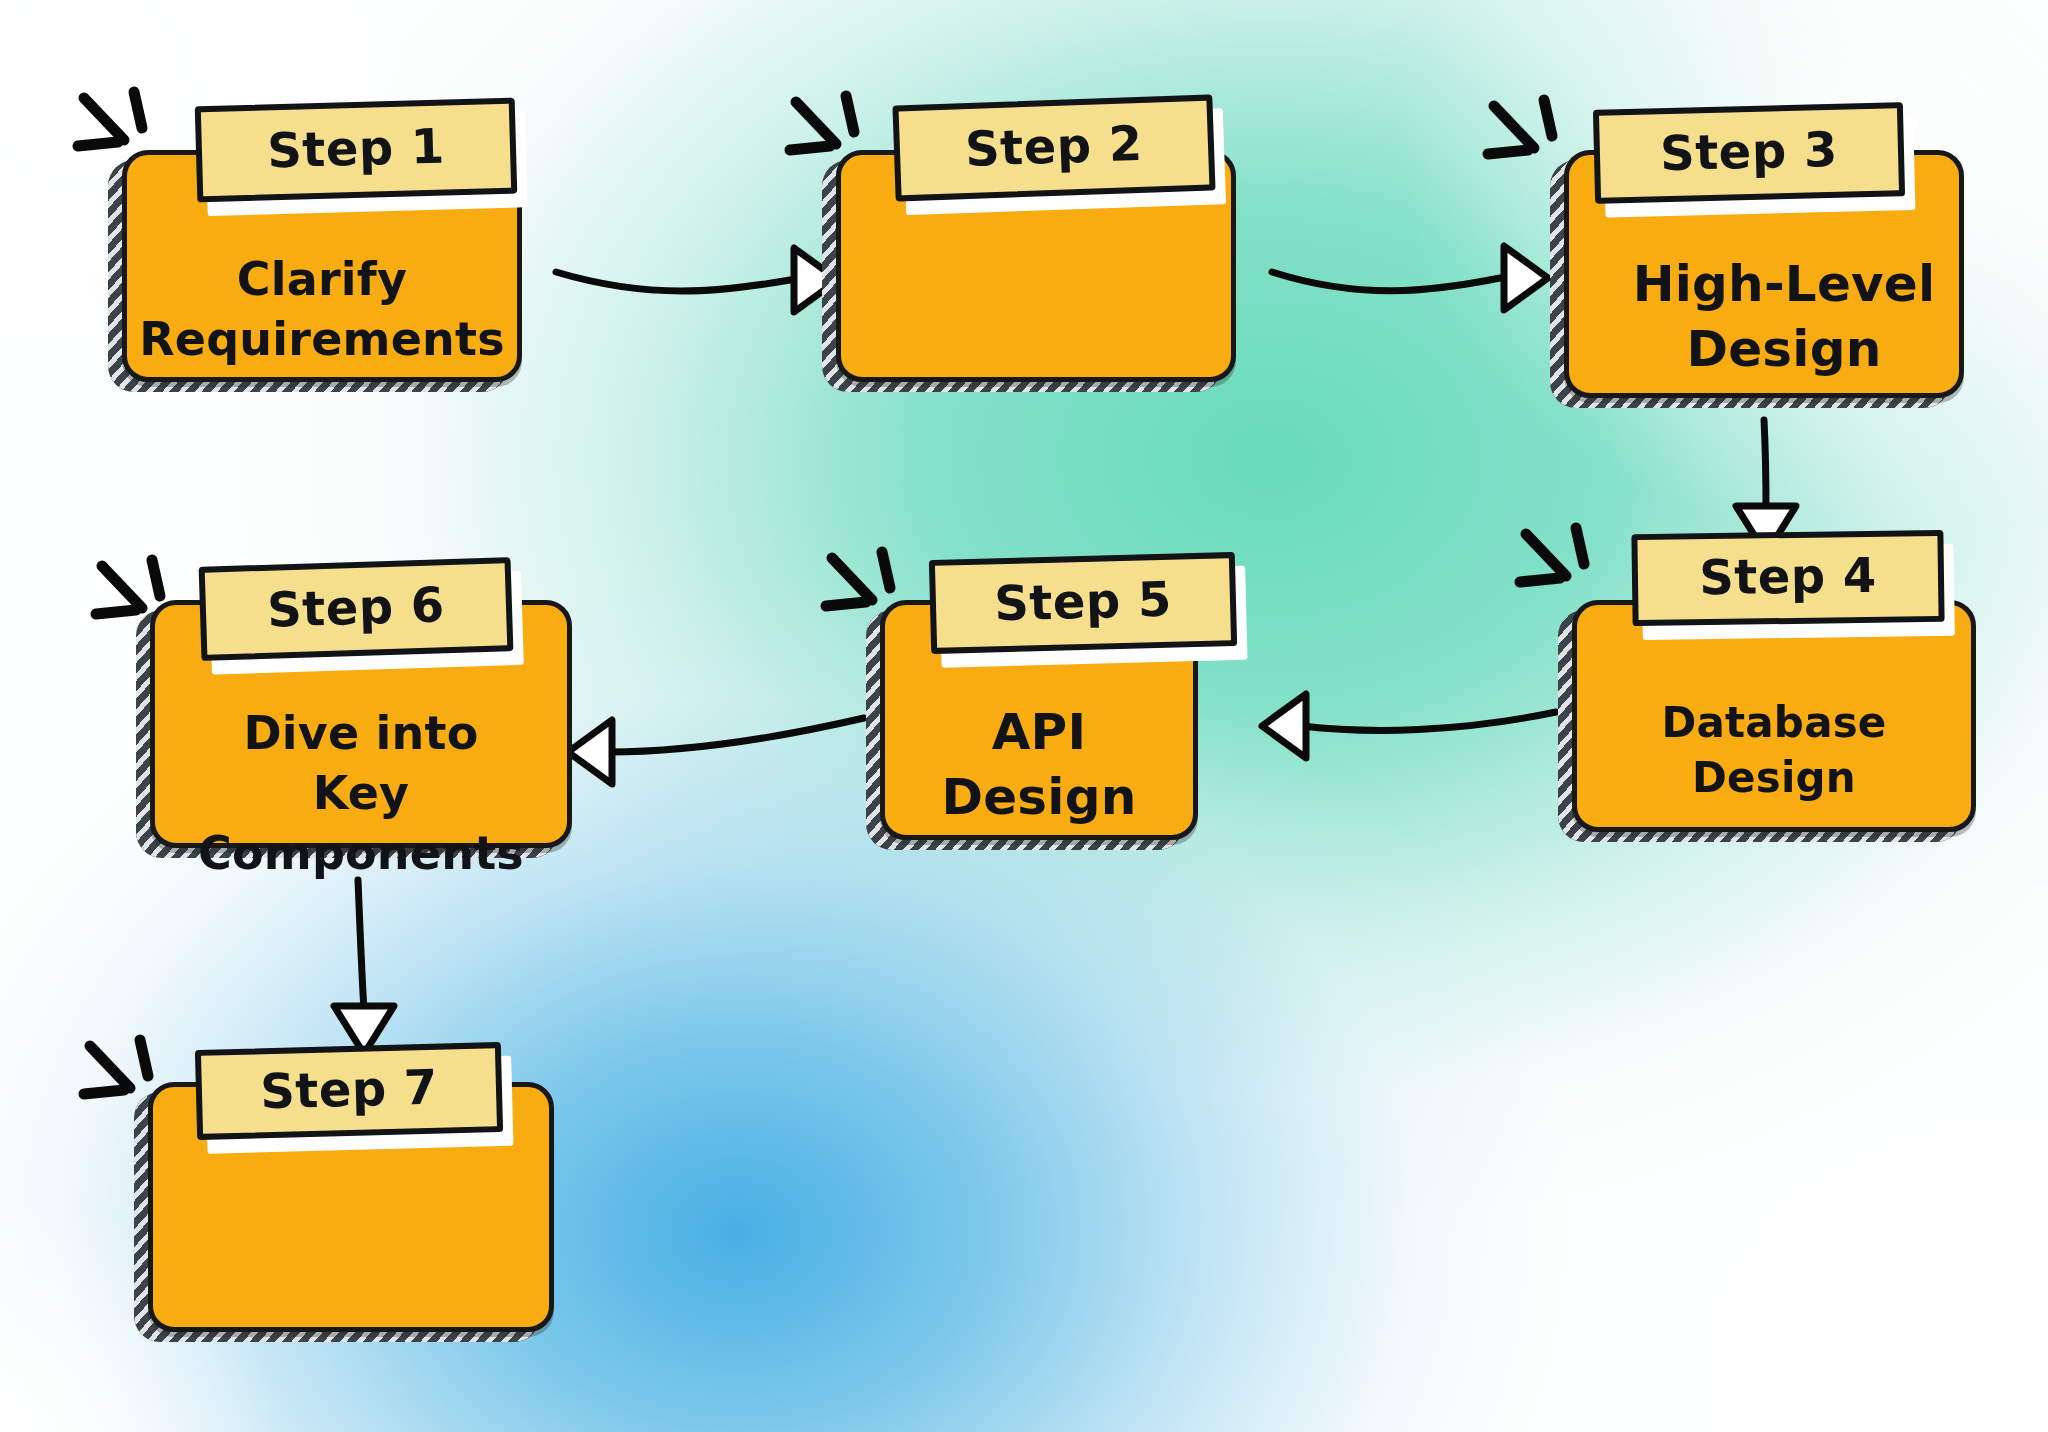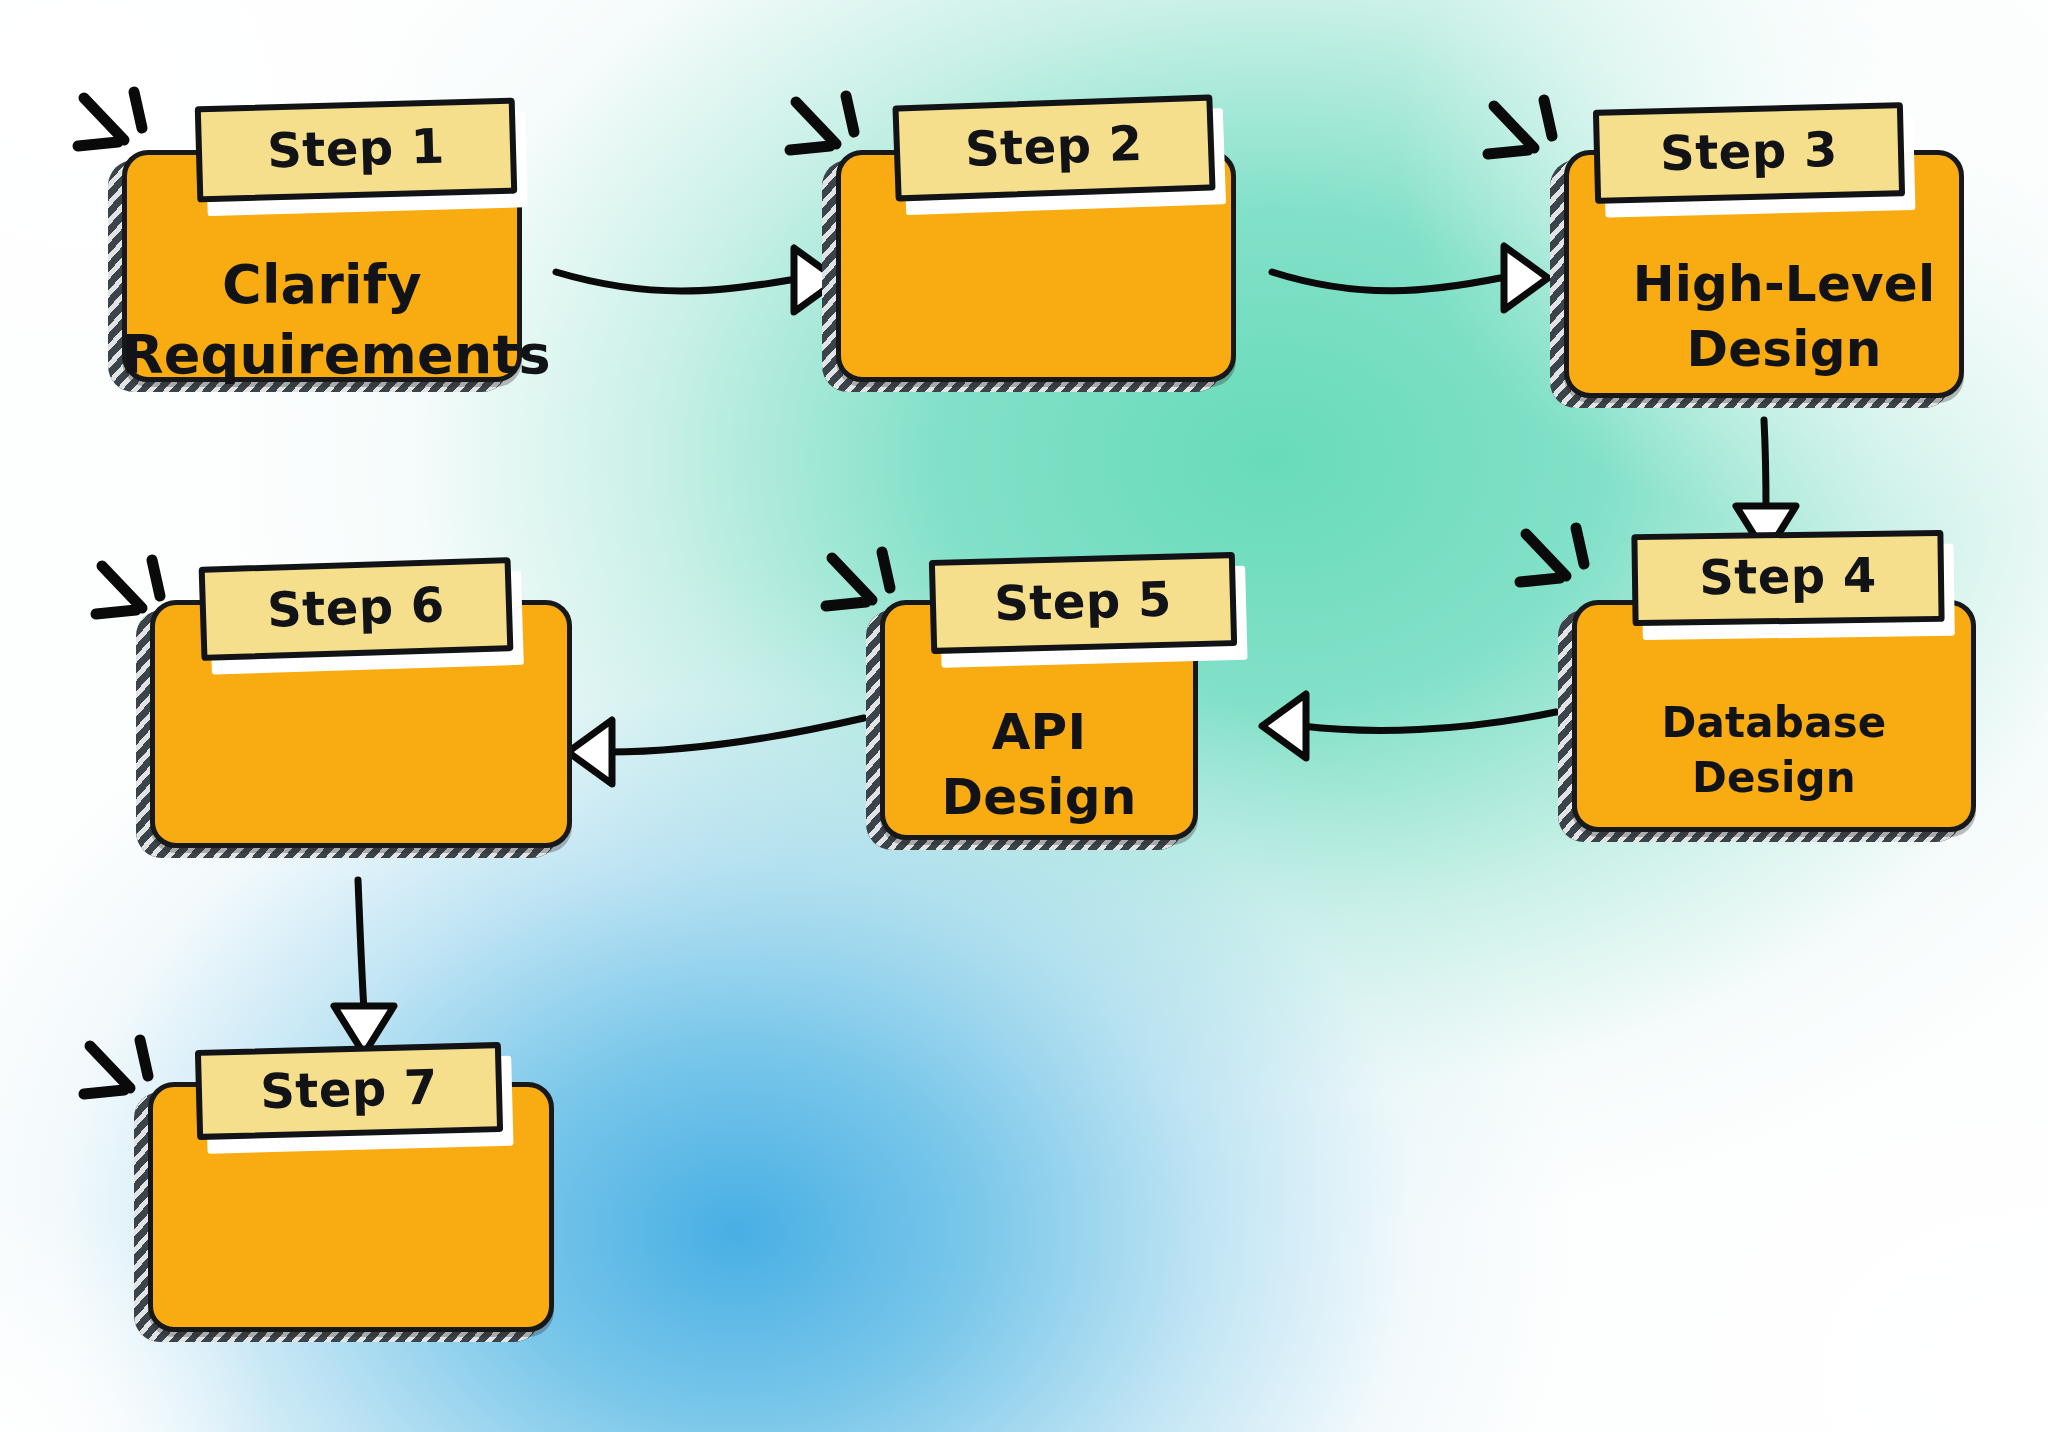"Clarify" div.node-text { font-size: 54px -> 46px }
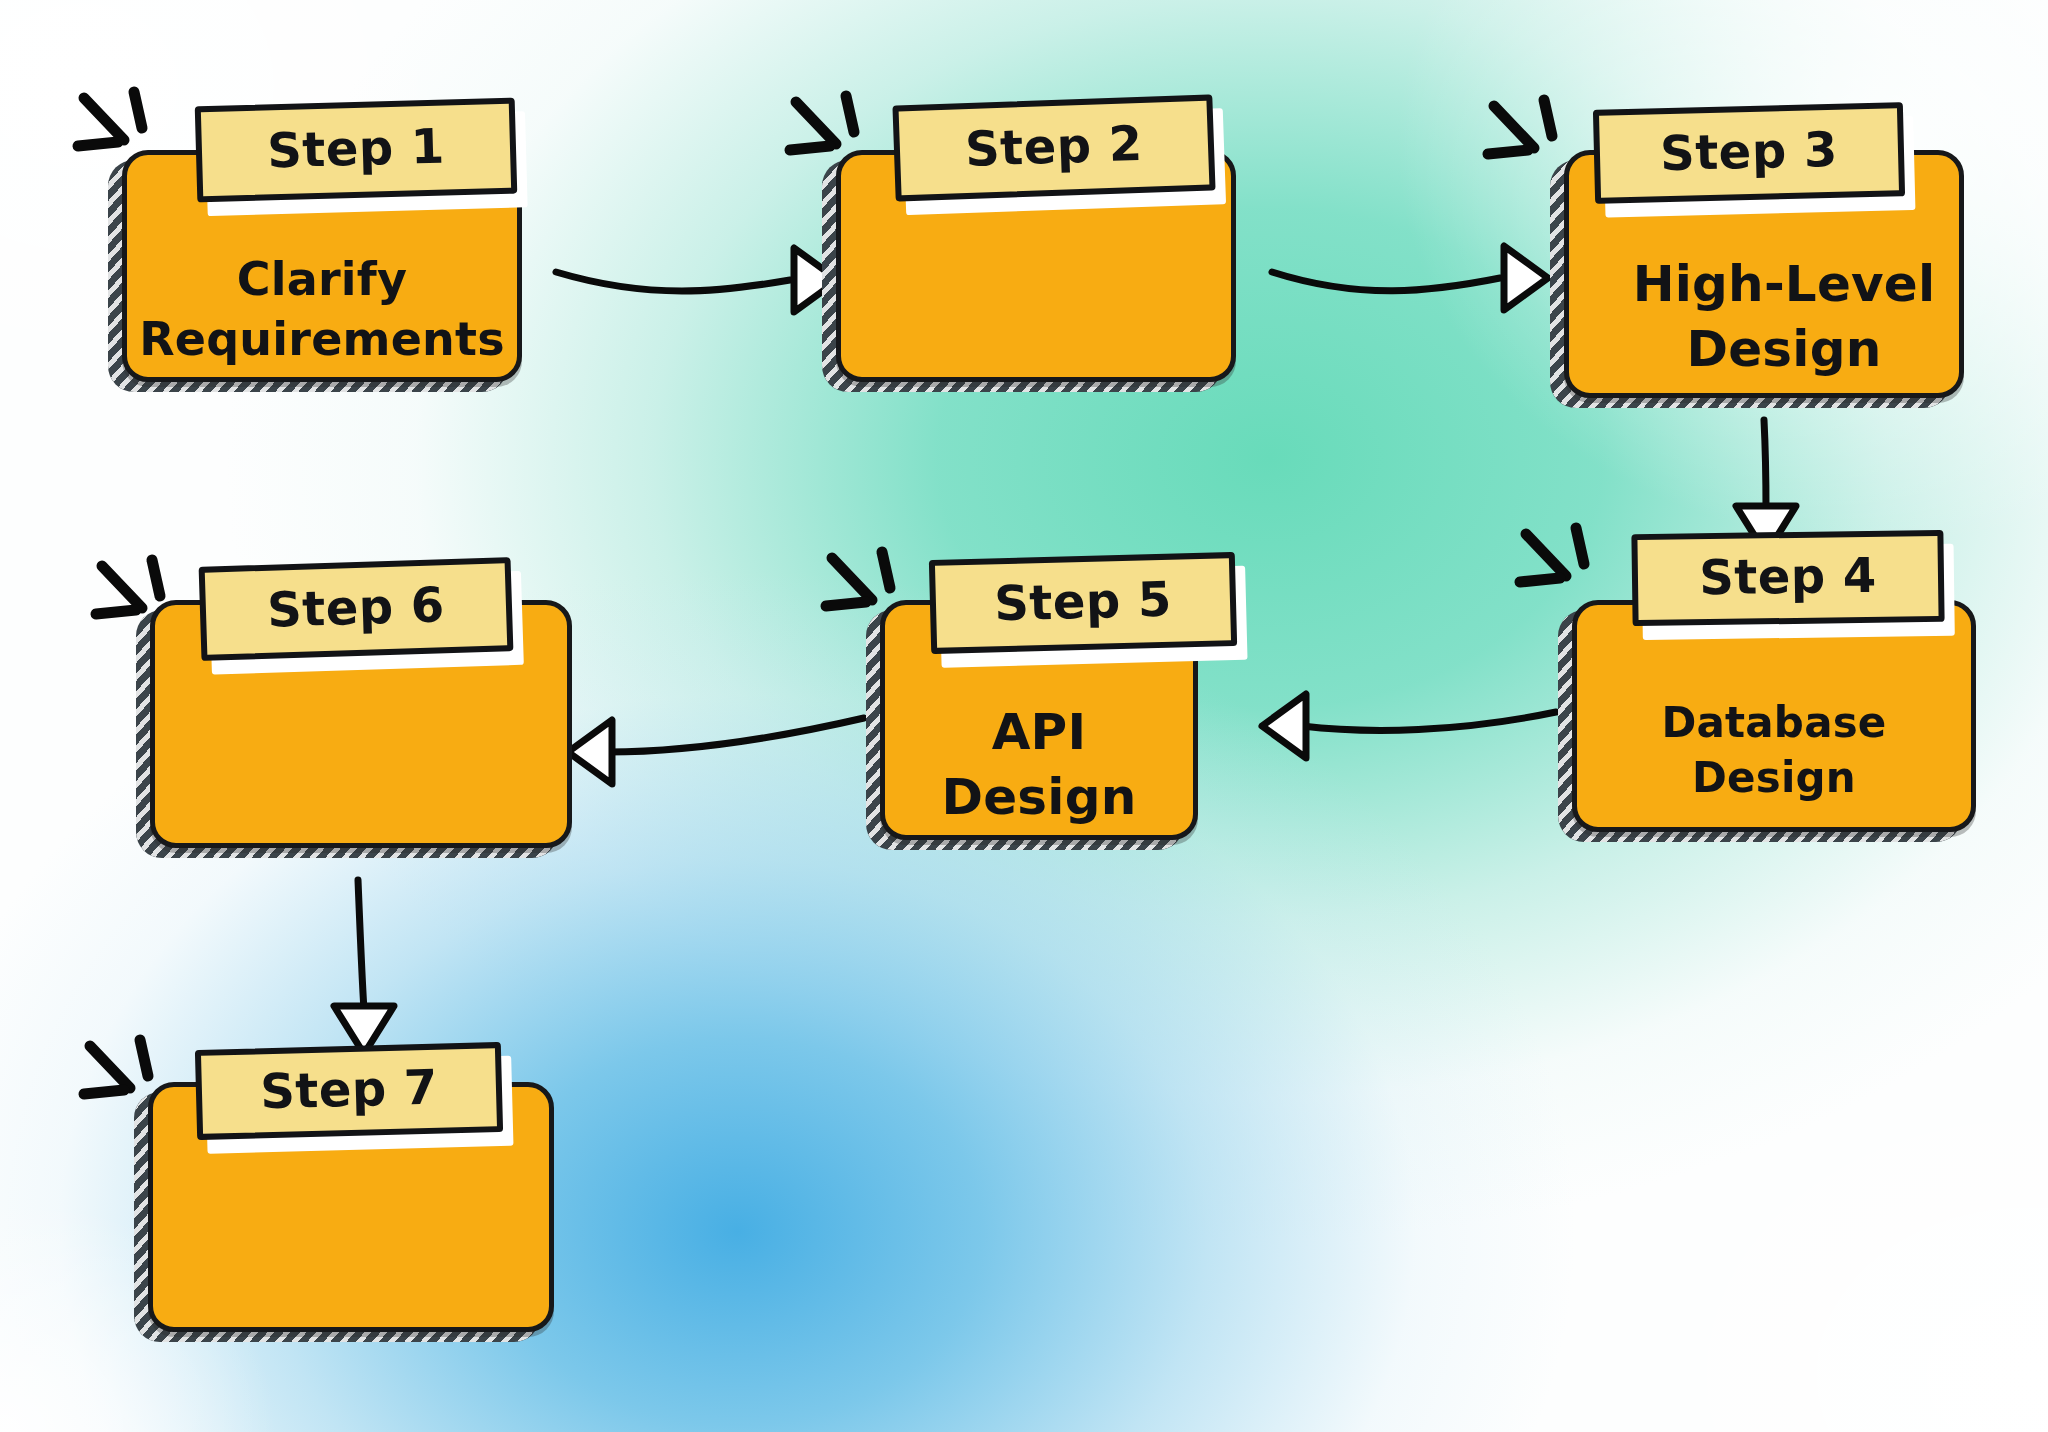"Dive into" div.node-text { html: none -> <div>Dive into Key Components</div> }
